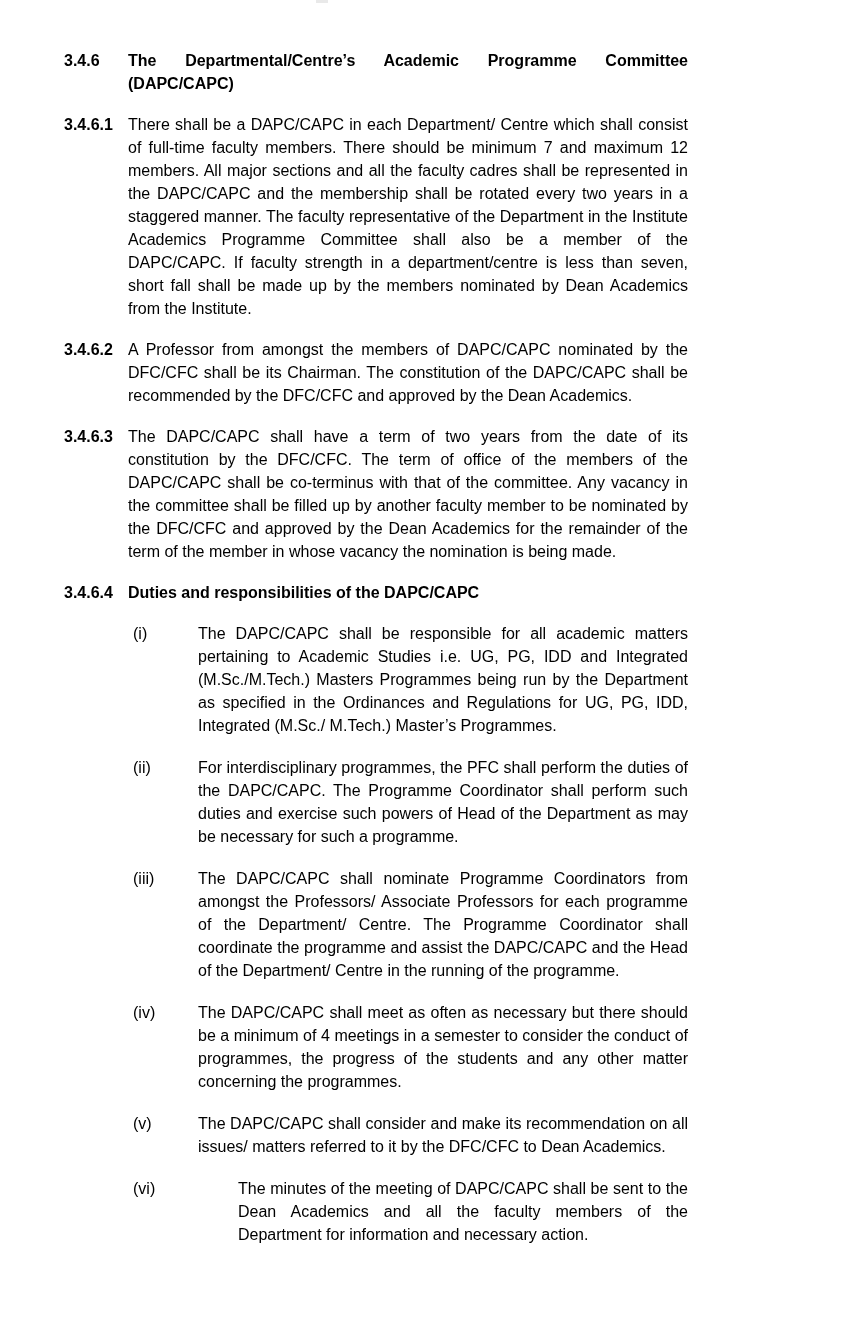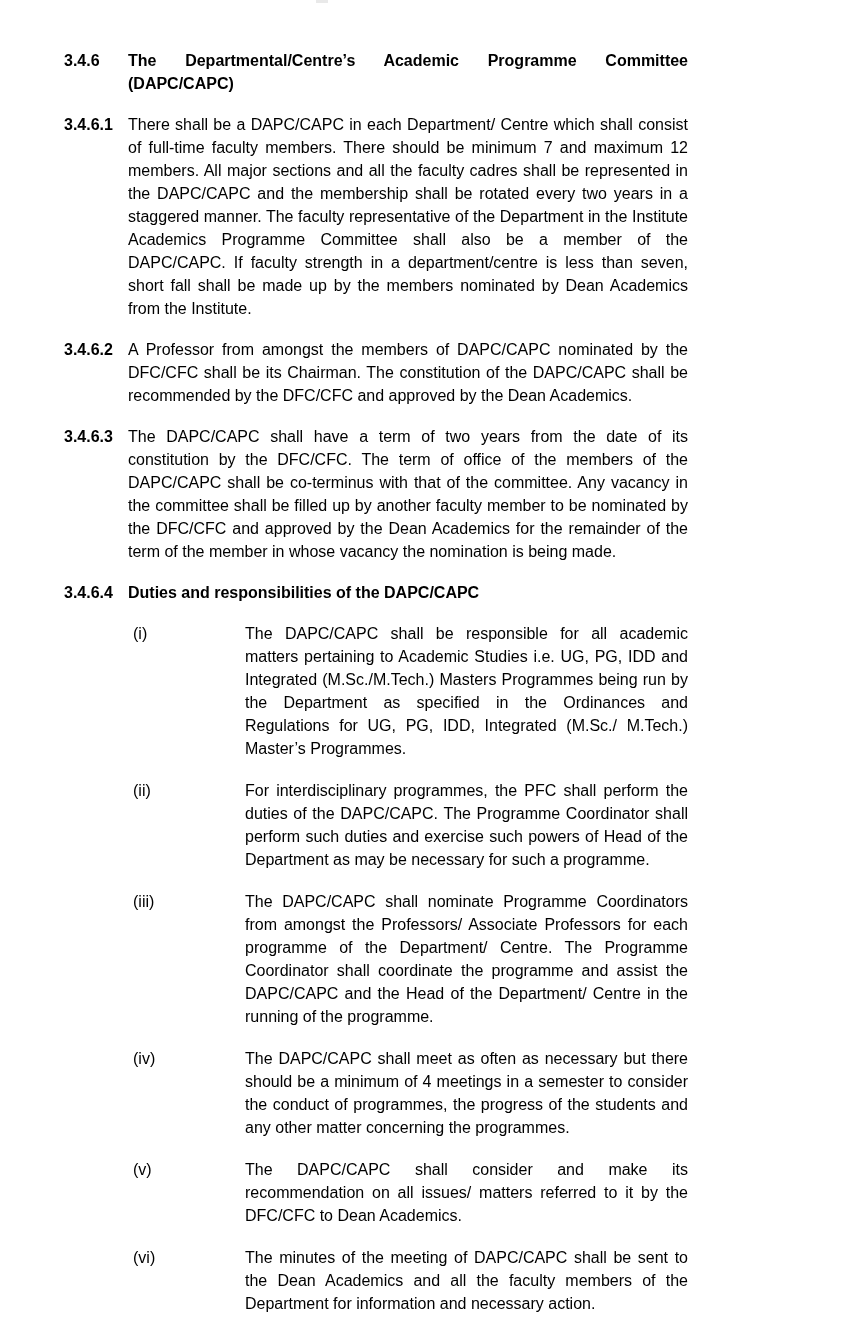"The DAPC/CAPC shall be responsible" .dtxt { margin-left: 47px -> none }
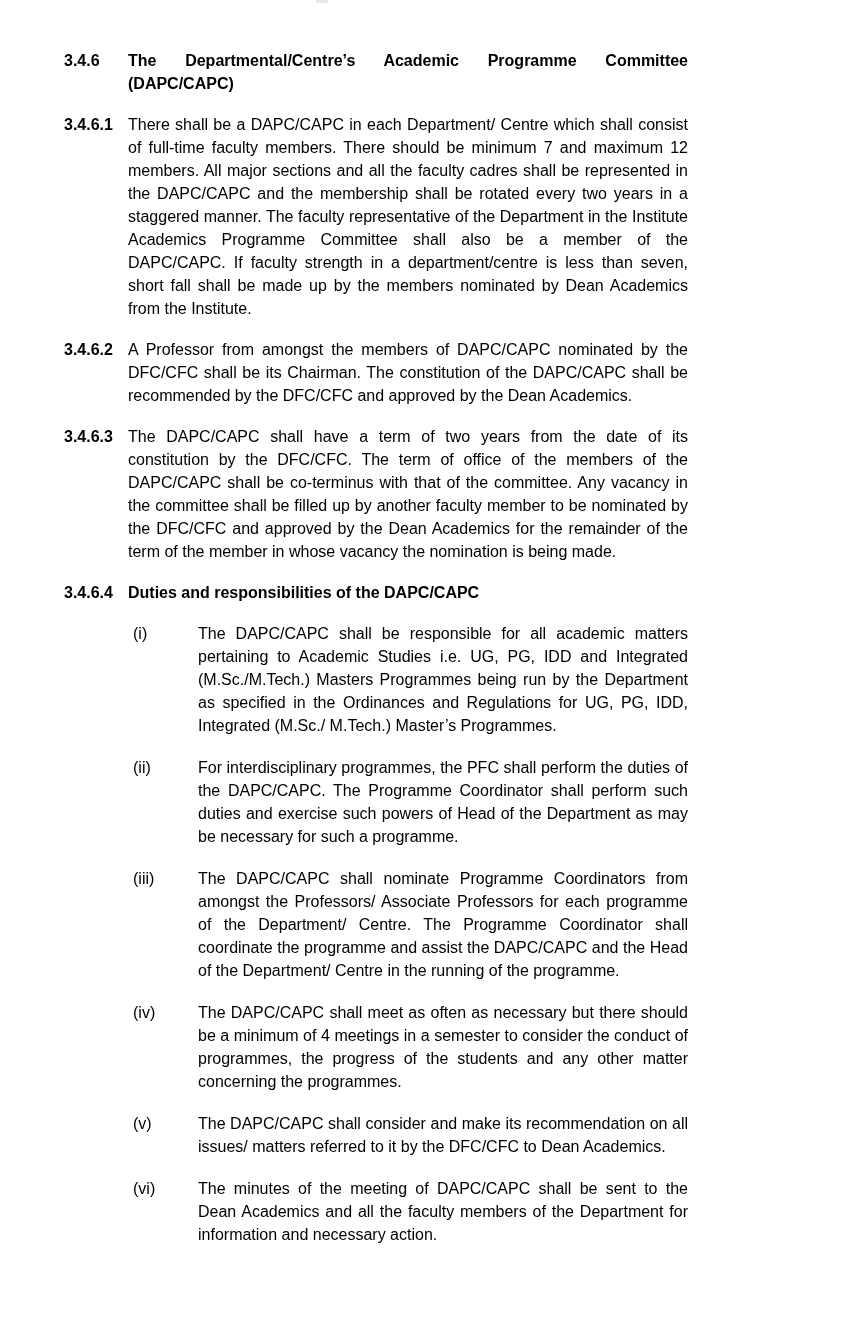"(vi)" .duty:last-child { gap: none -> 40px }
